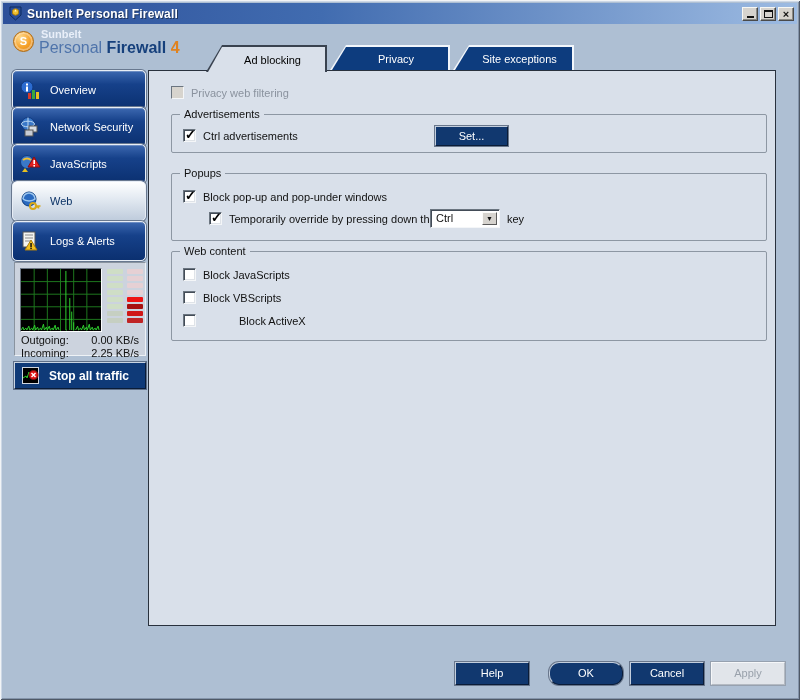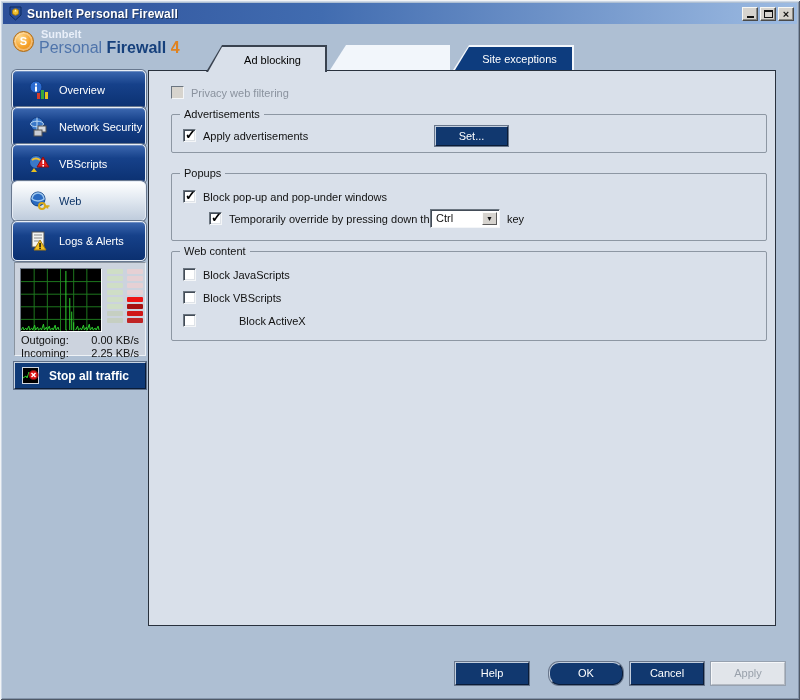"Privacy" div.tab-face { html: none -> <div>Privacy</div> }
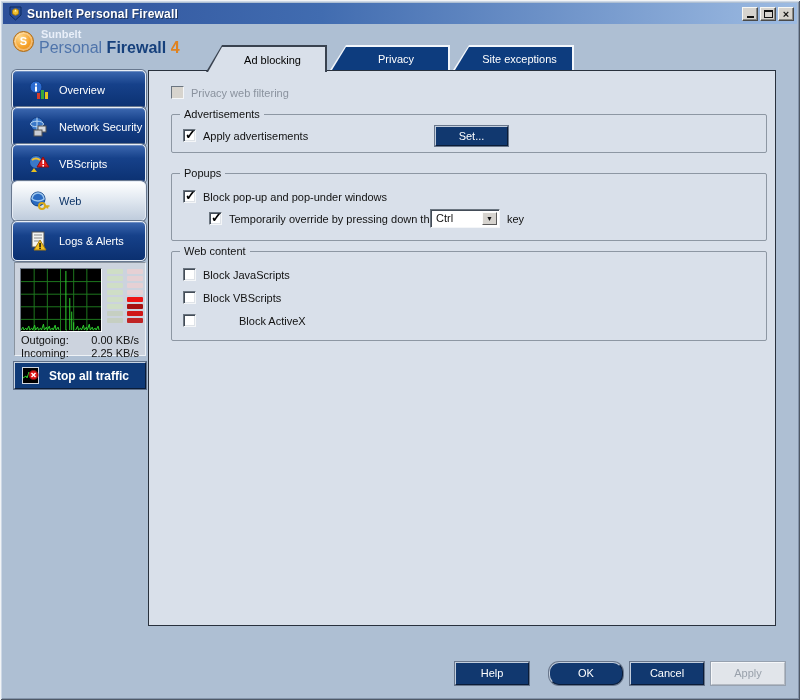"Overview" .sb-btn { padding-left: 15px -> 6px }
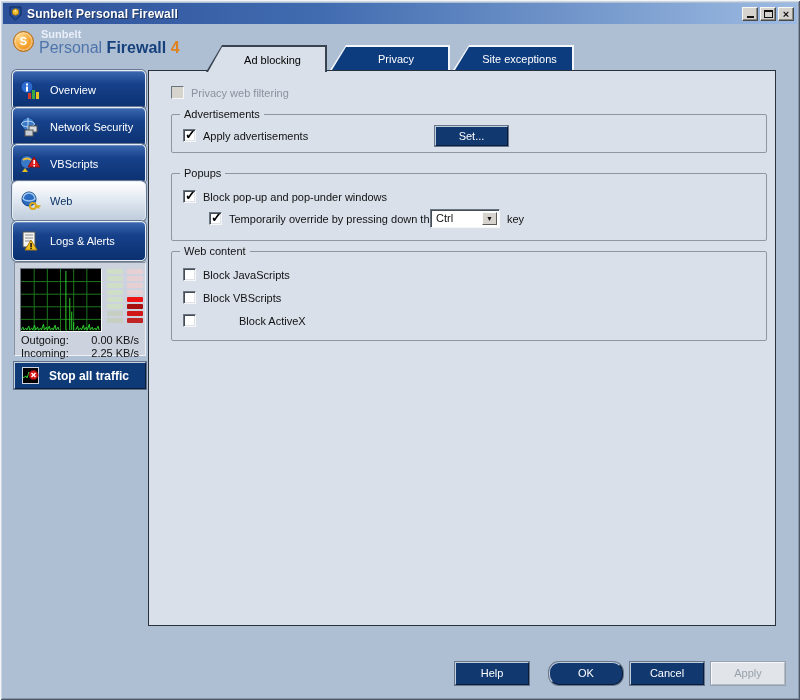"Apply advertisements" span.lbl { text: Apply -> Ctrl }
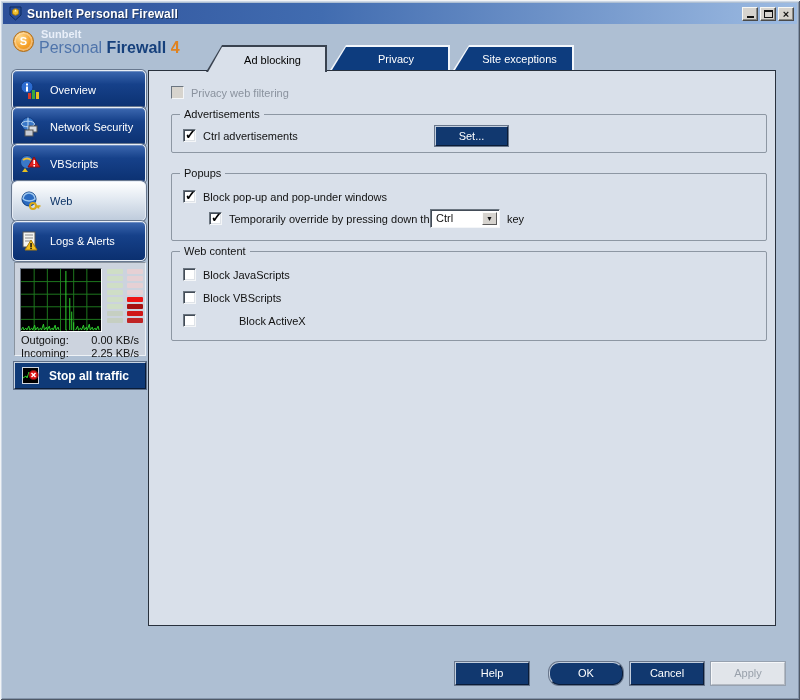"VBScripts" span { text: VBScripts -> JavaScripts }
